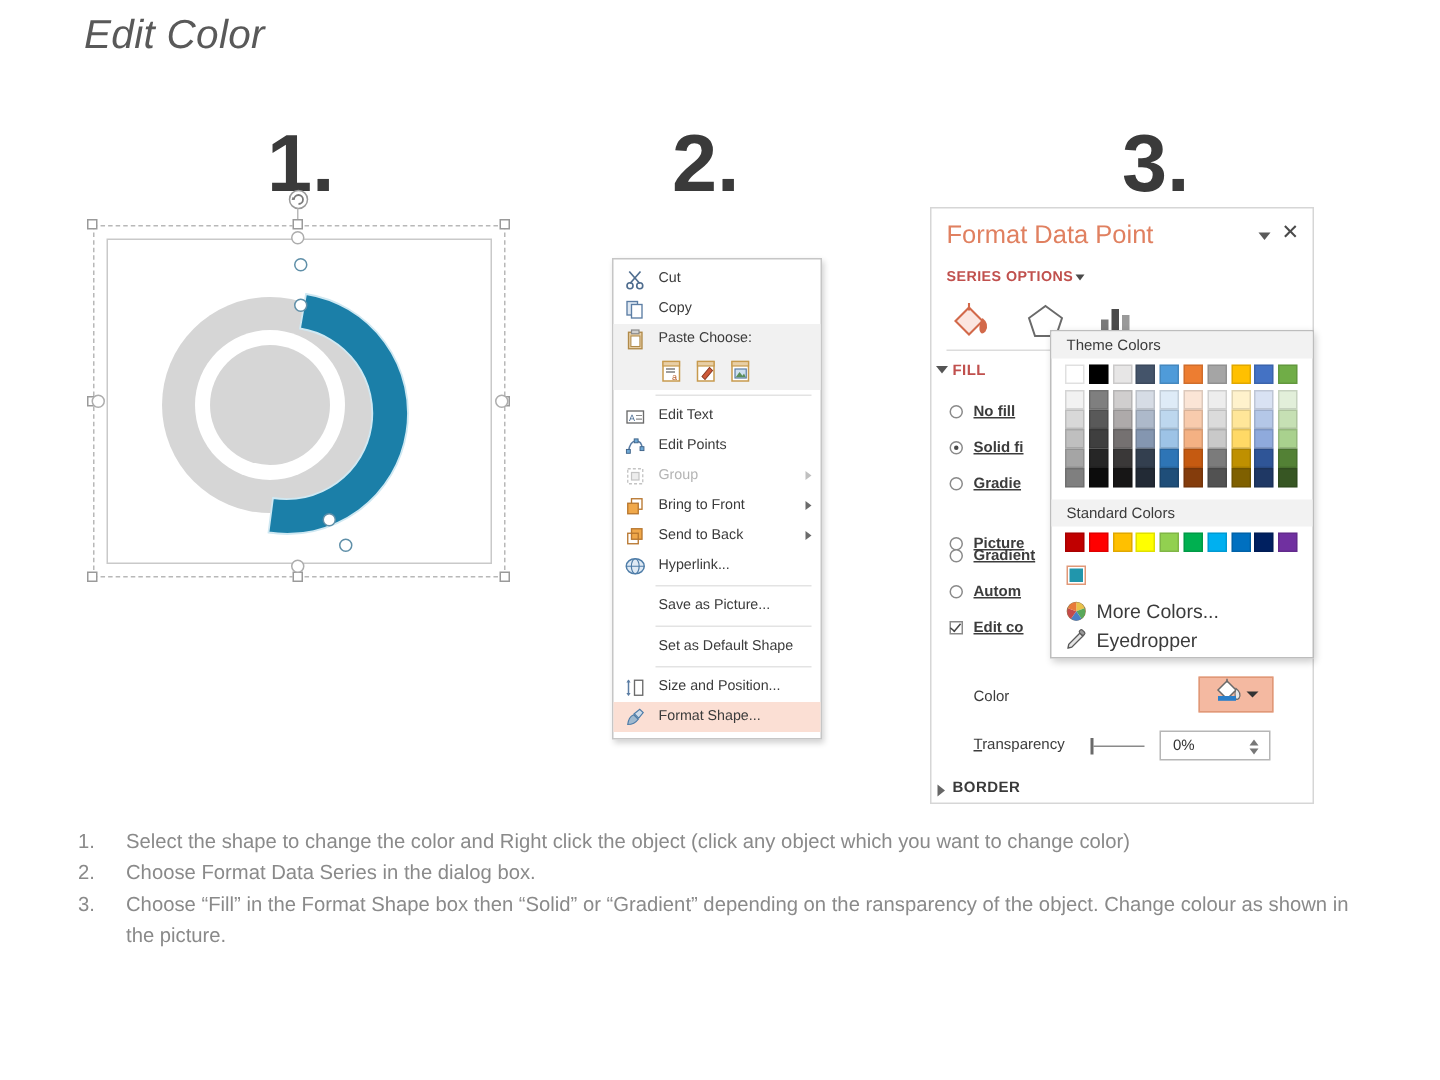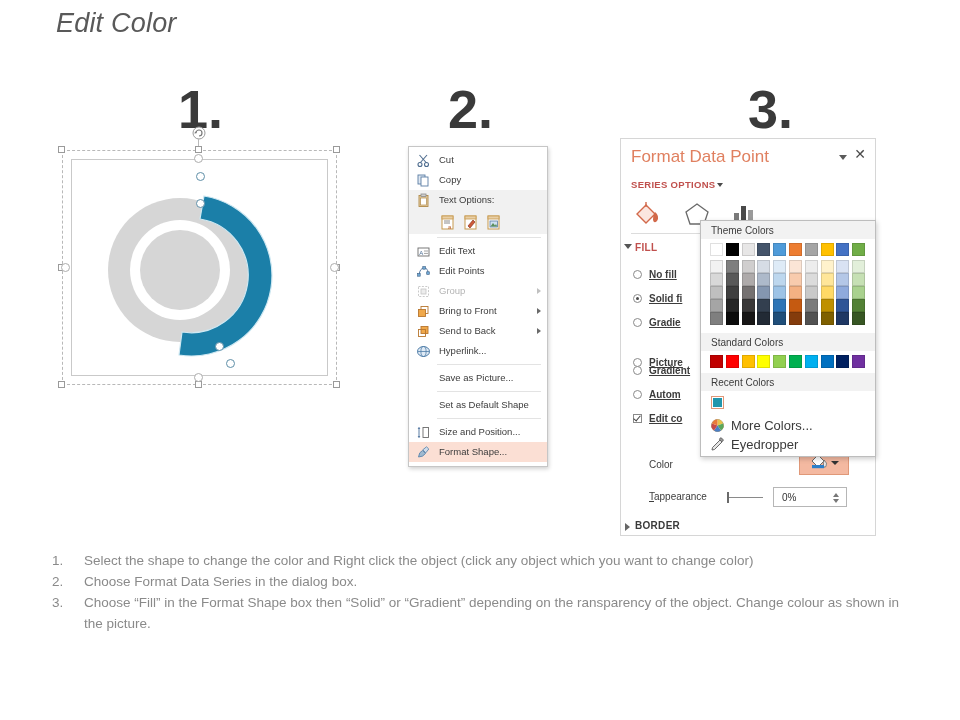"Cut" .ctx-menu { top: 146px -> 172px }
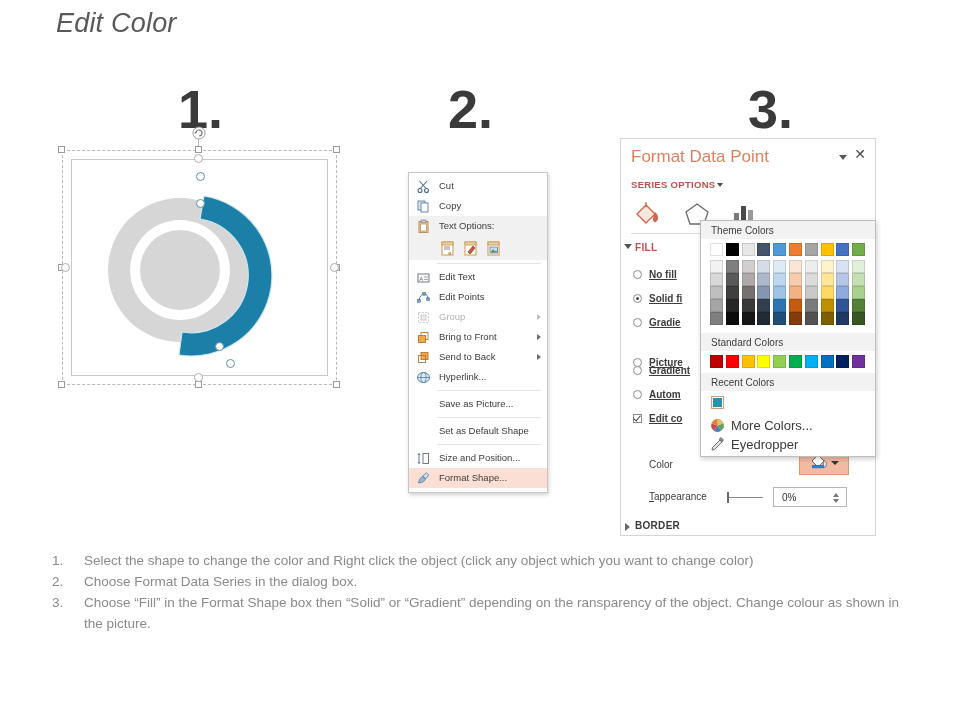"Text Options:" span { text: Text Options -> Paste Choose }
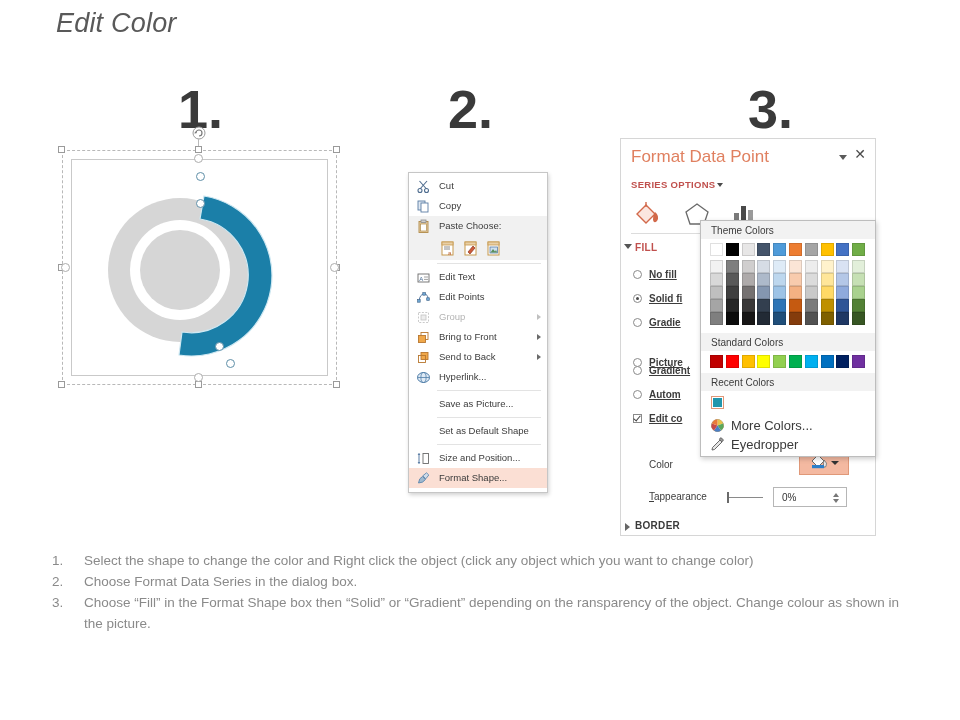"Recent Colors" div.dd-hdr { html: <div>Recent Colors</div> -> none }
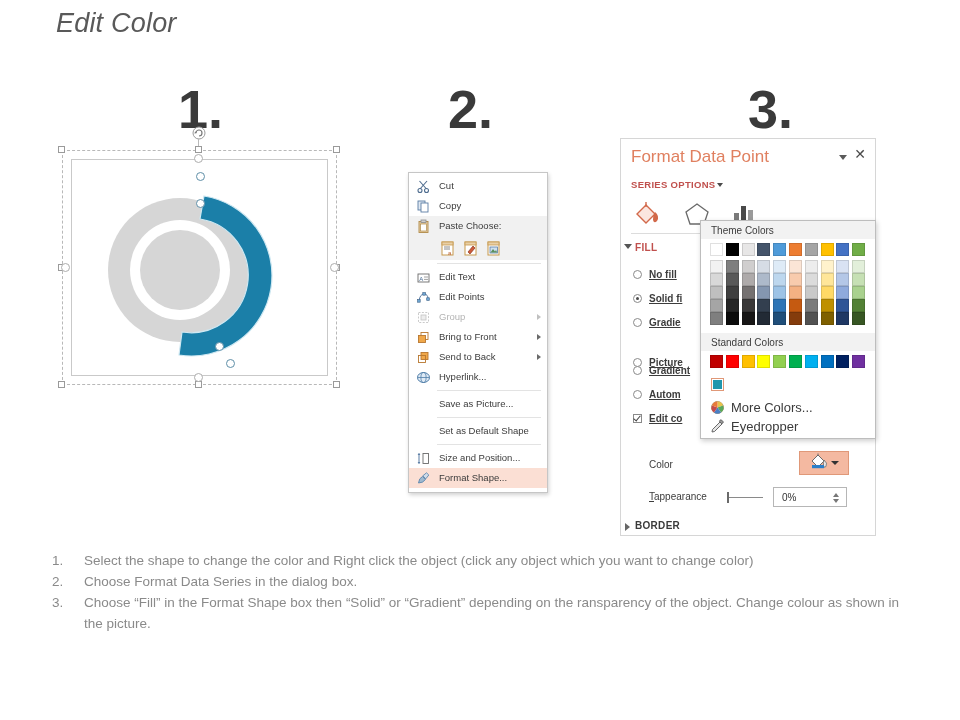"appearance" span { text: appearance -> ransparency }
